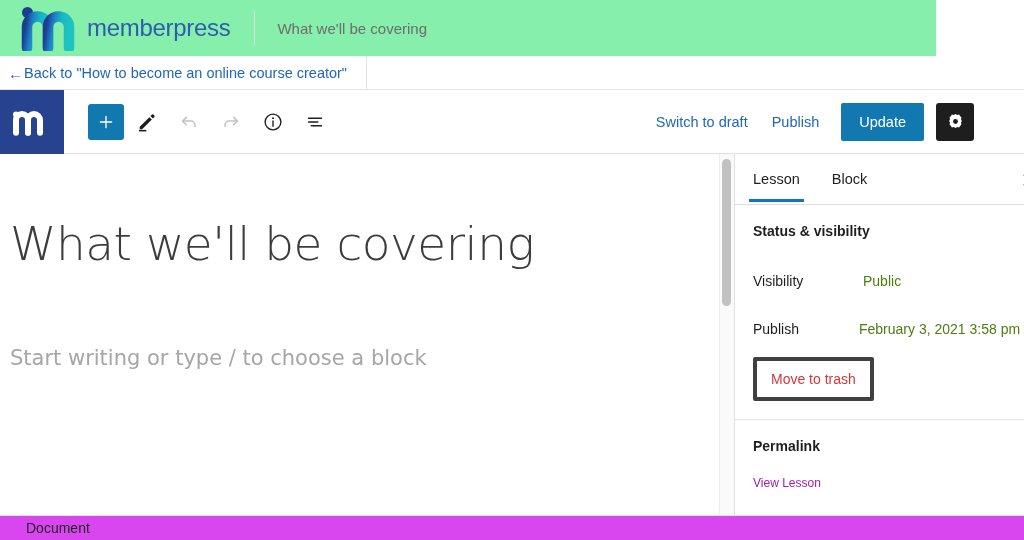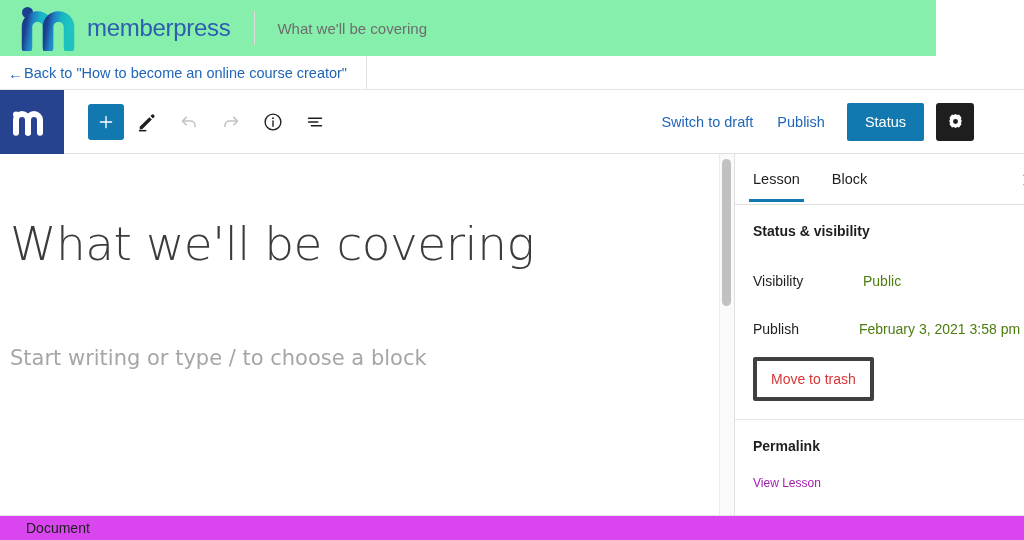"Status" button.tb-update { text: Status -> Update }
